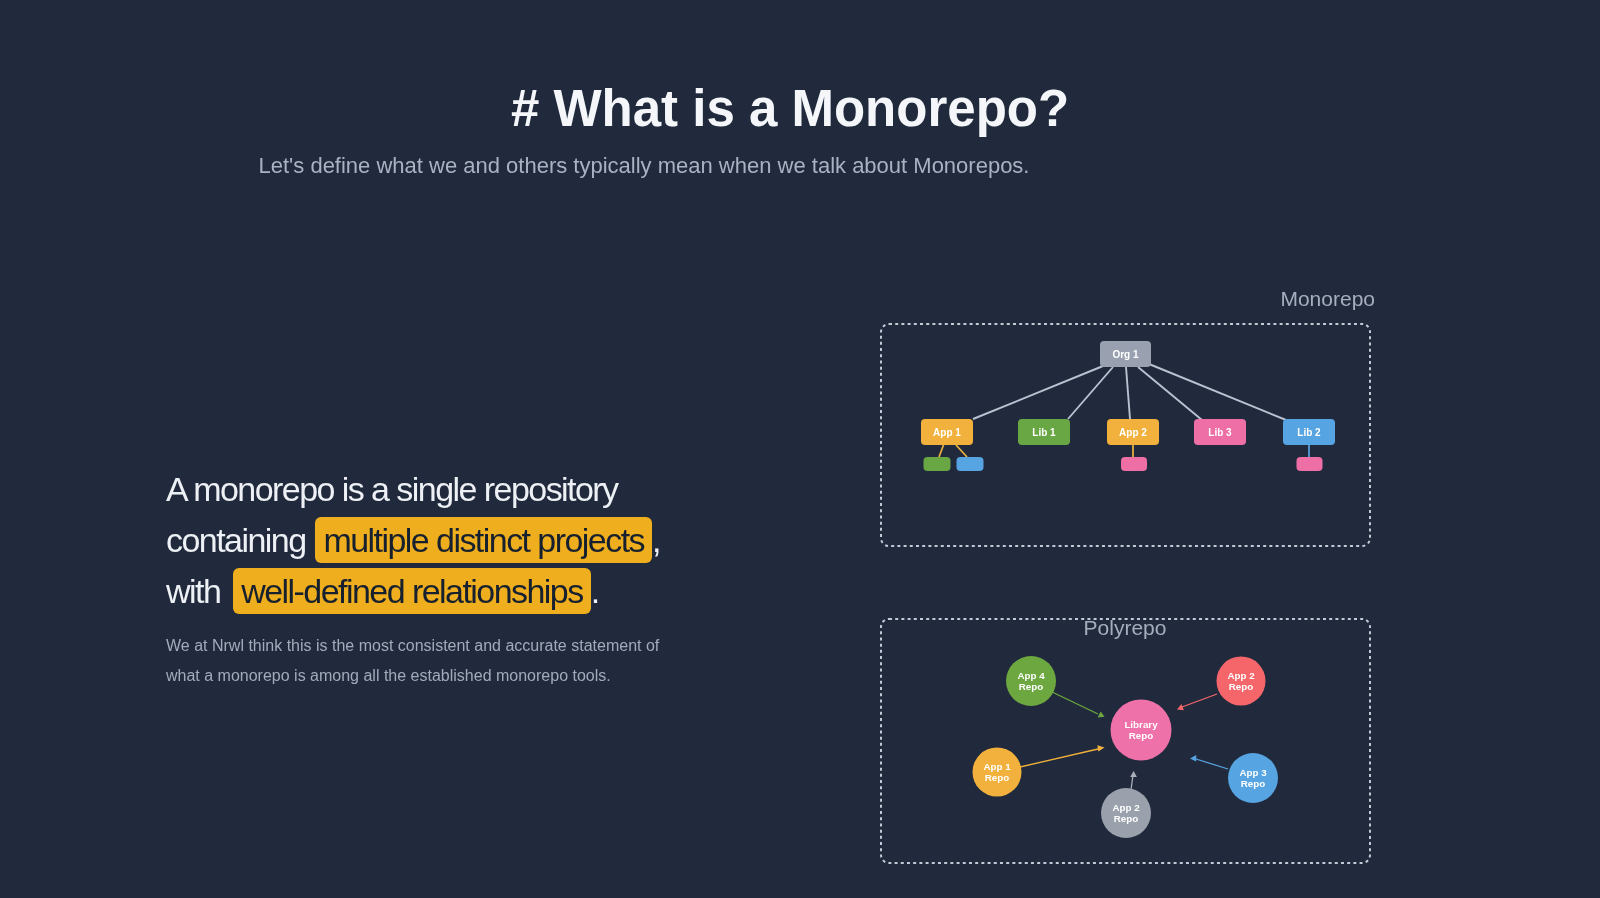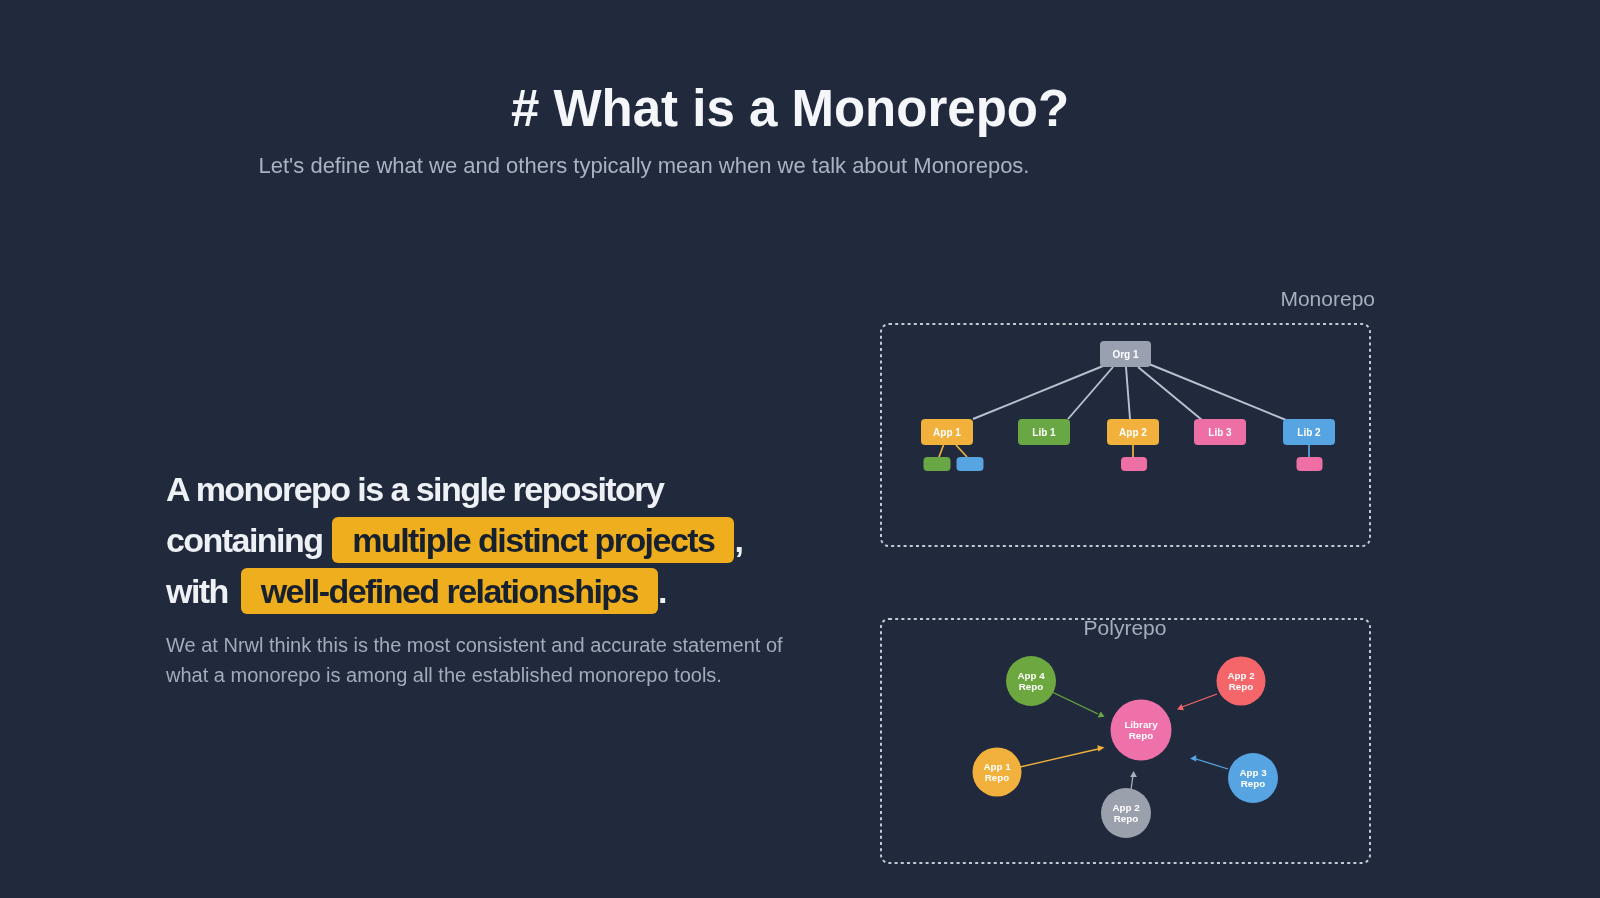"A monorepo is a single" .bigline { font-weight: bold -> normal }
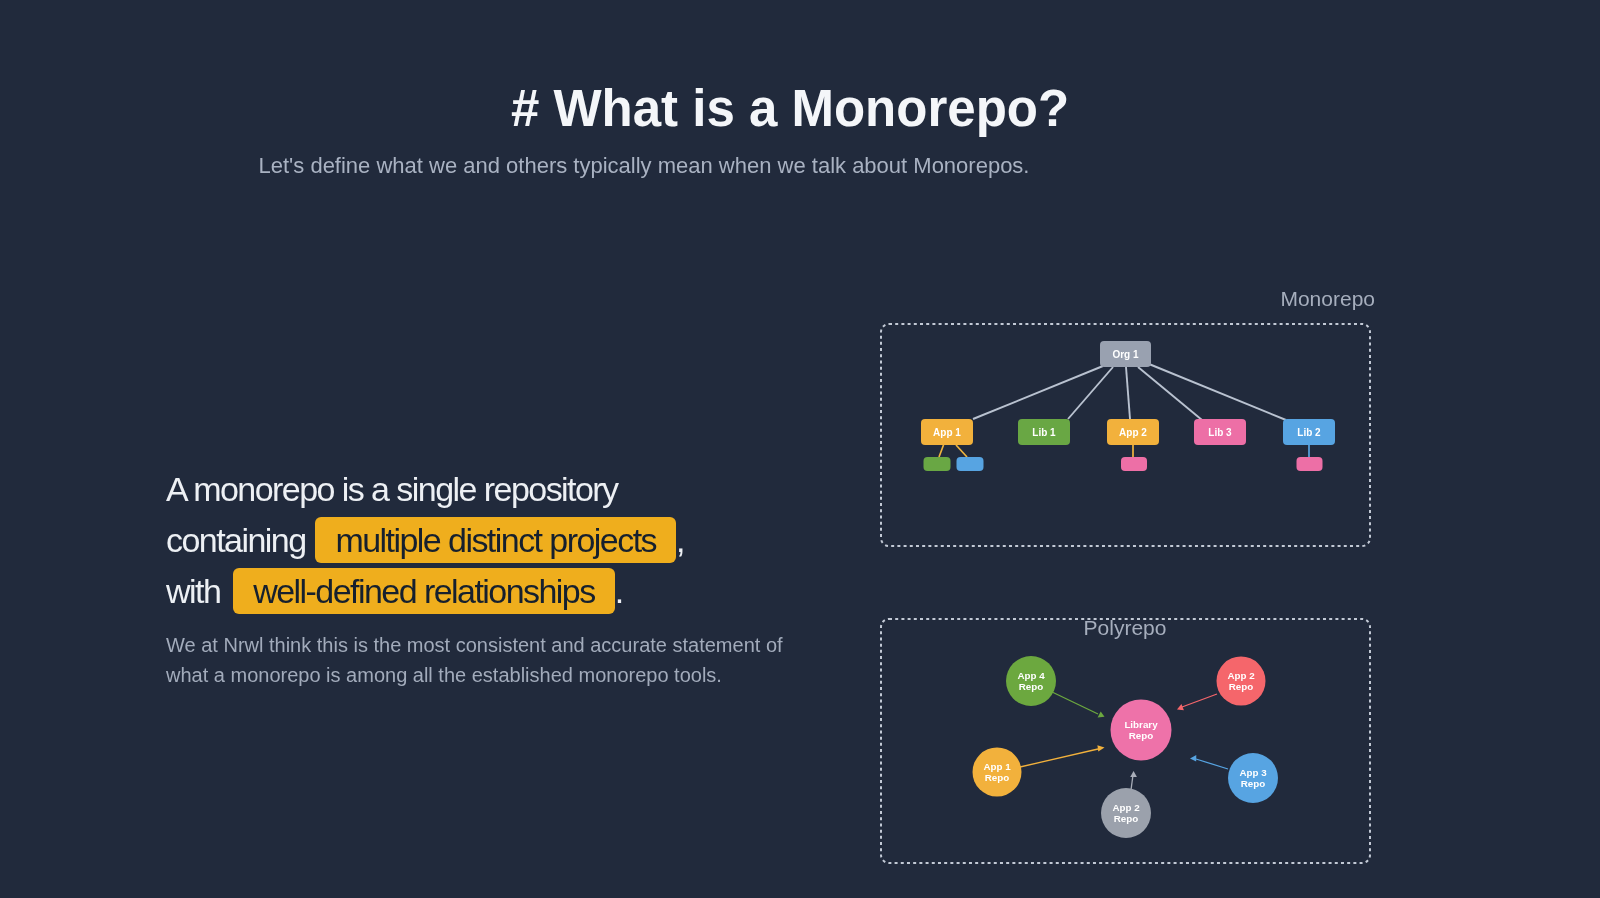"multiple distinct projects" .hl { padding: 4px 20px -> 4px 8px }
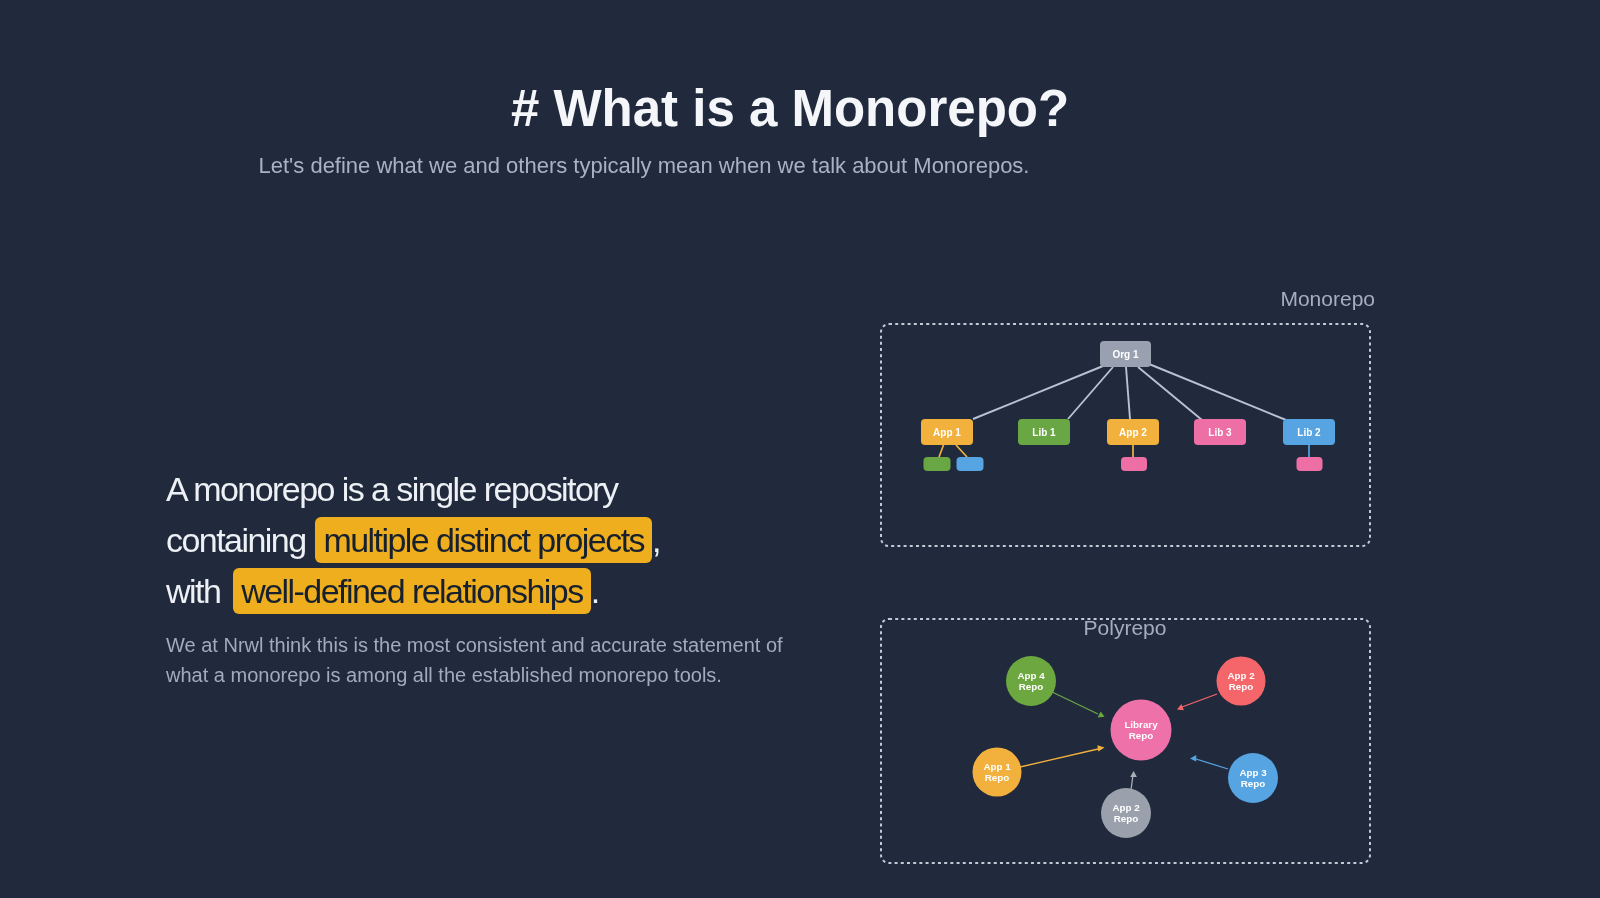"We at Nrwl think this" .smallp { font-size: 20px -> 16px }
